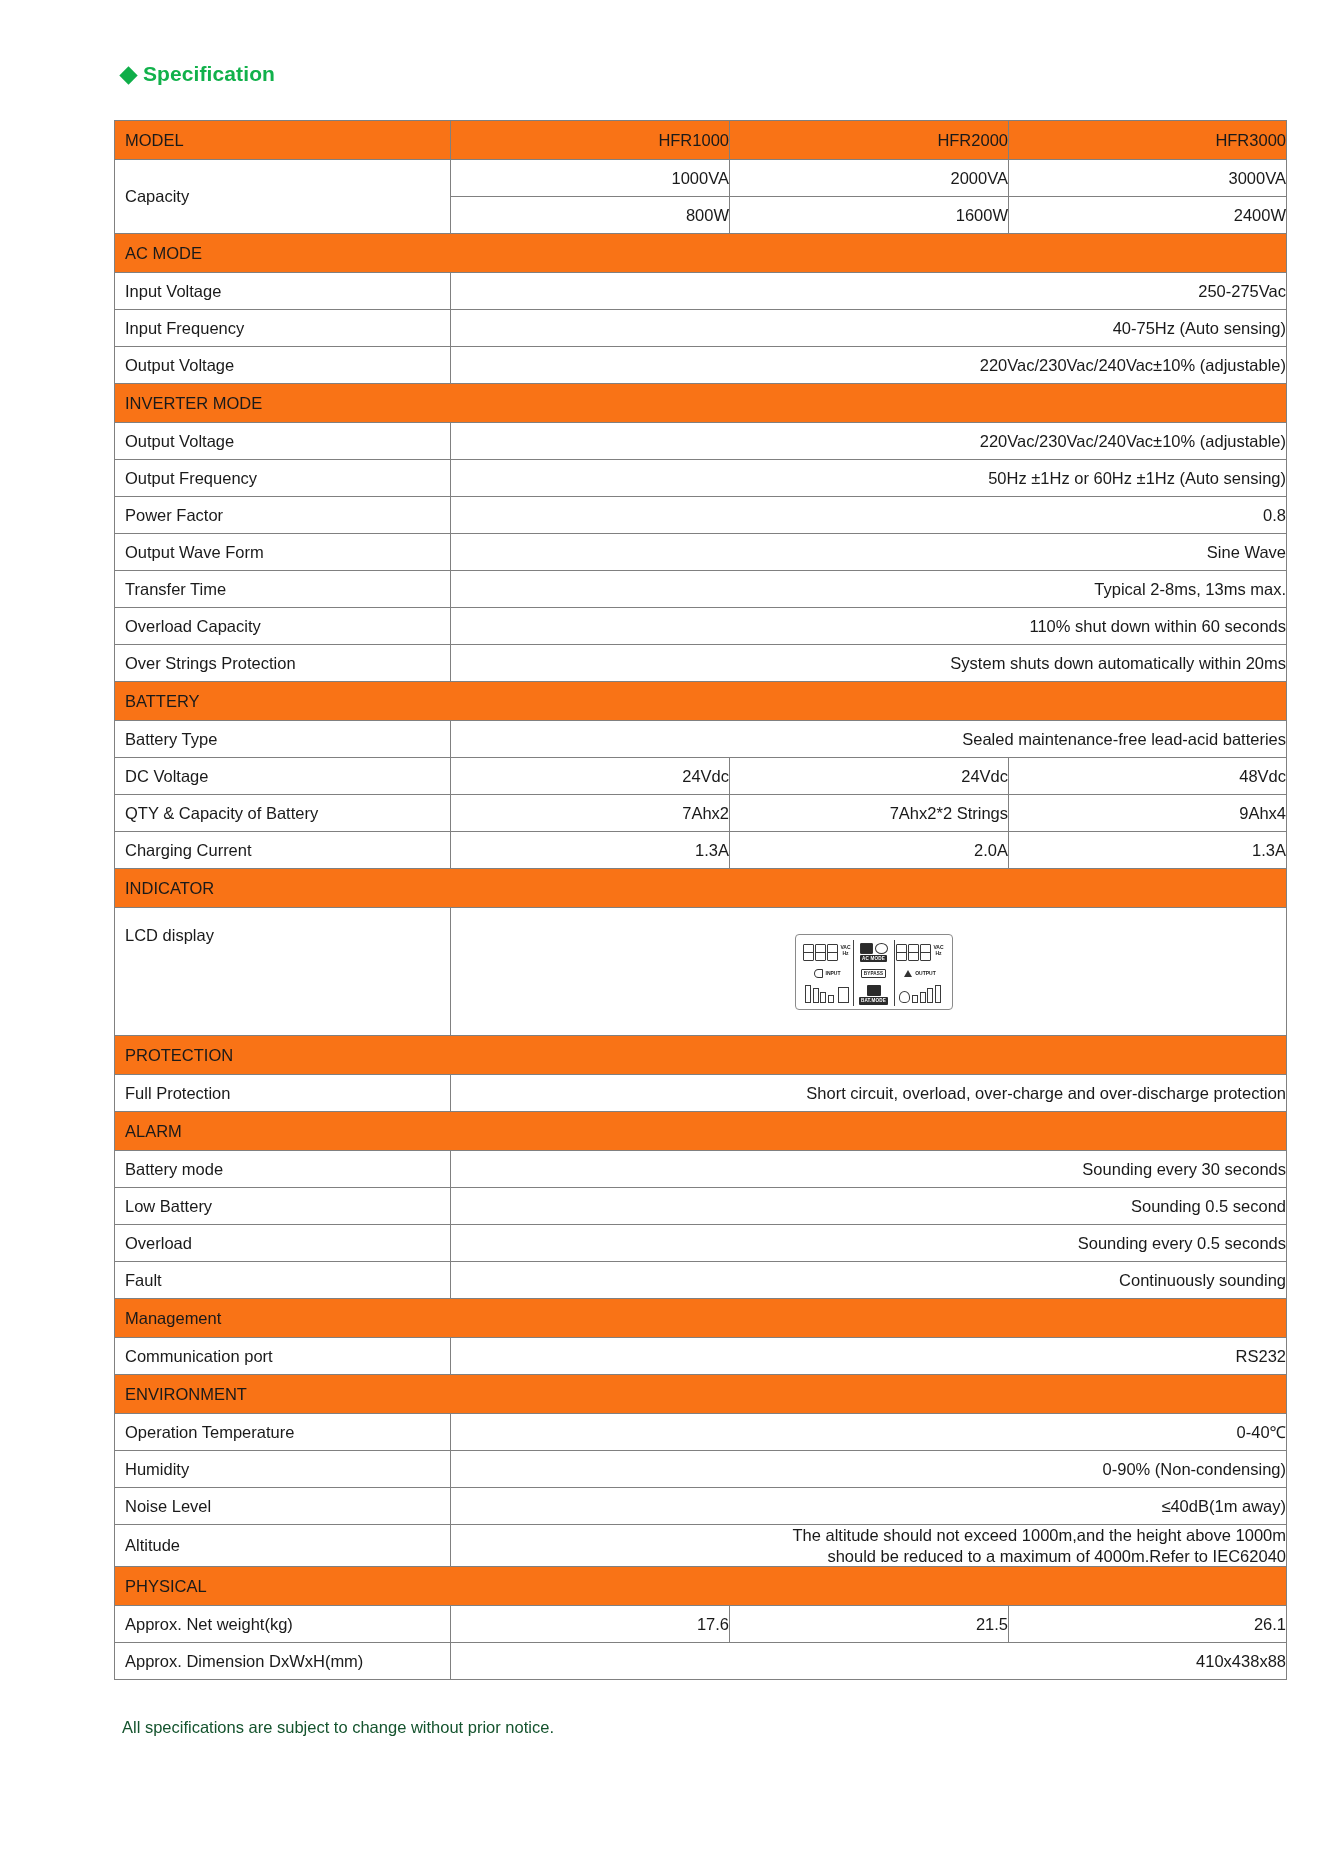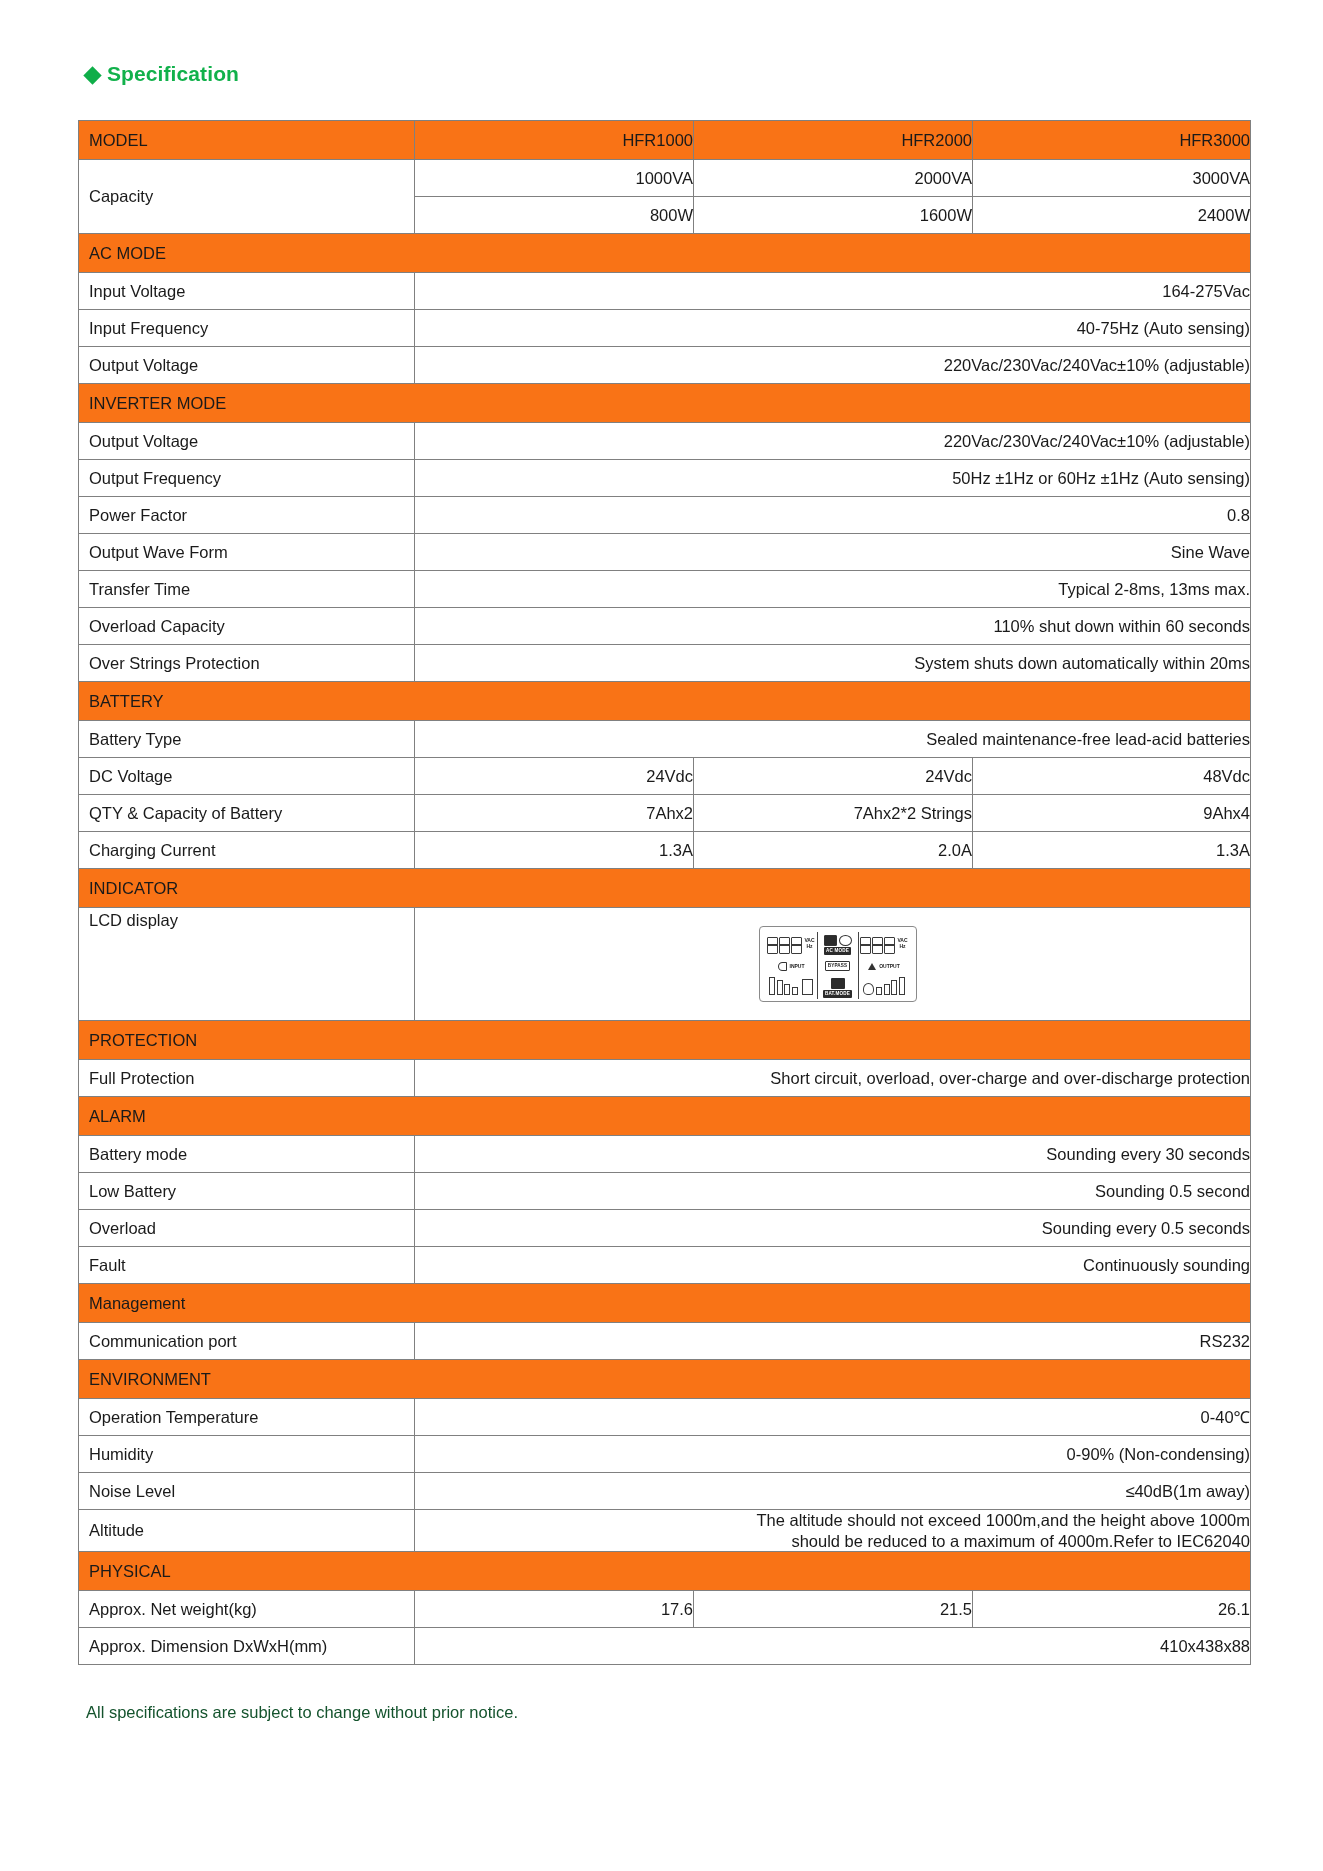"Specification" .page { margin-left: none -> 36px }
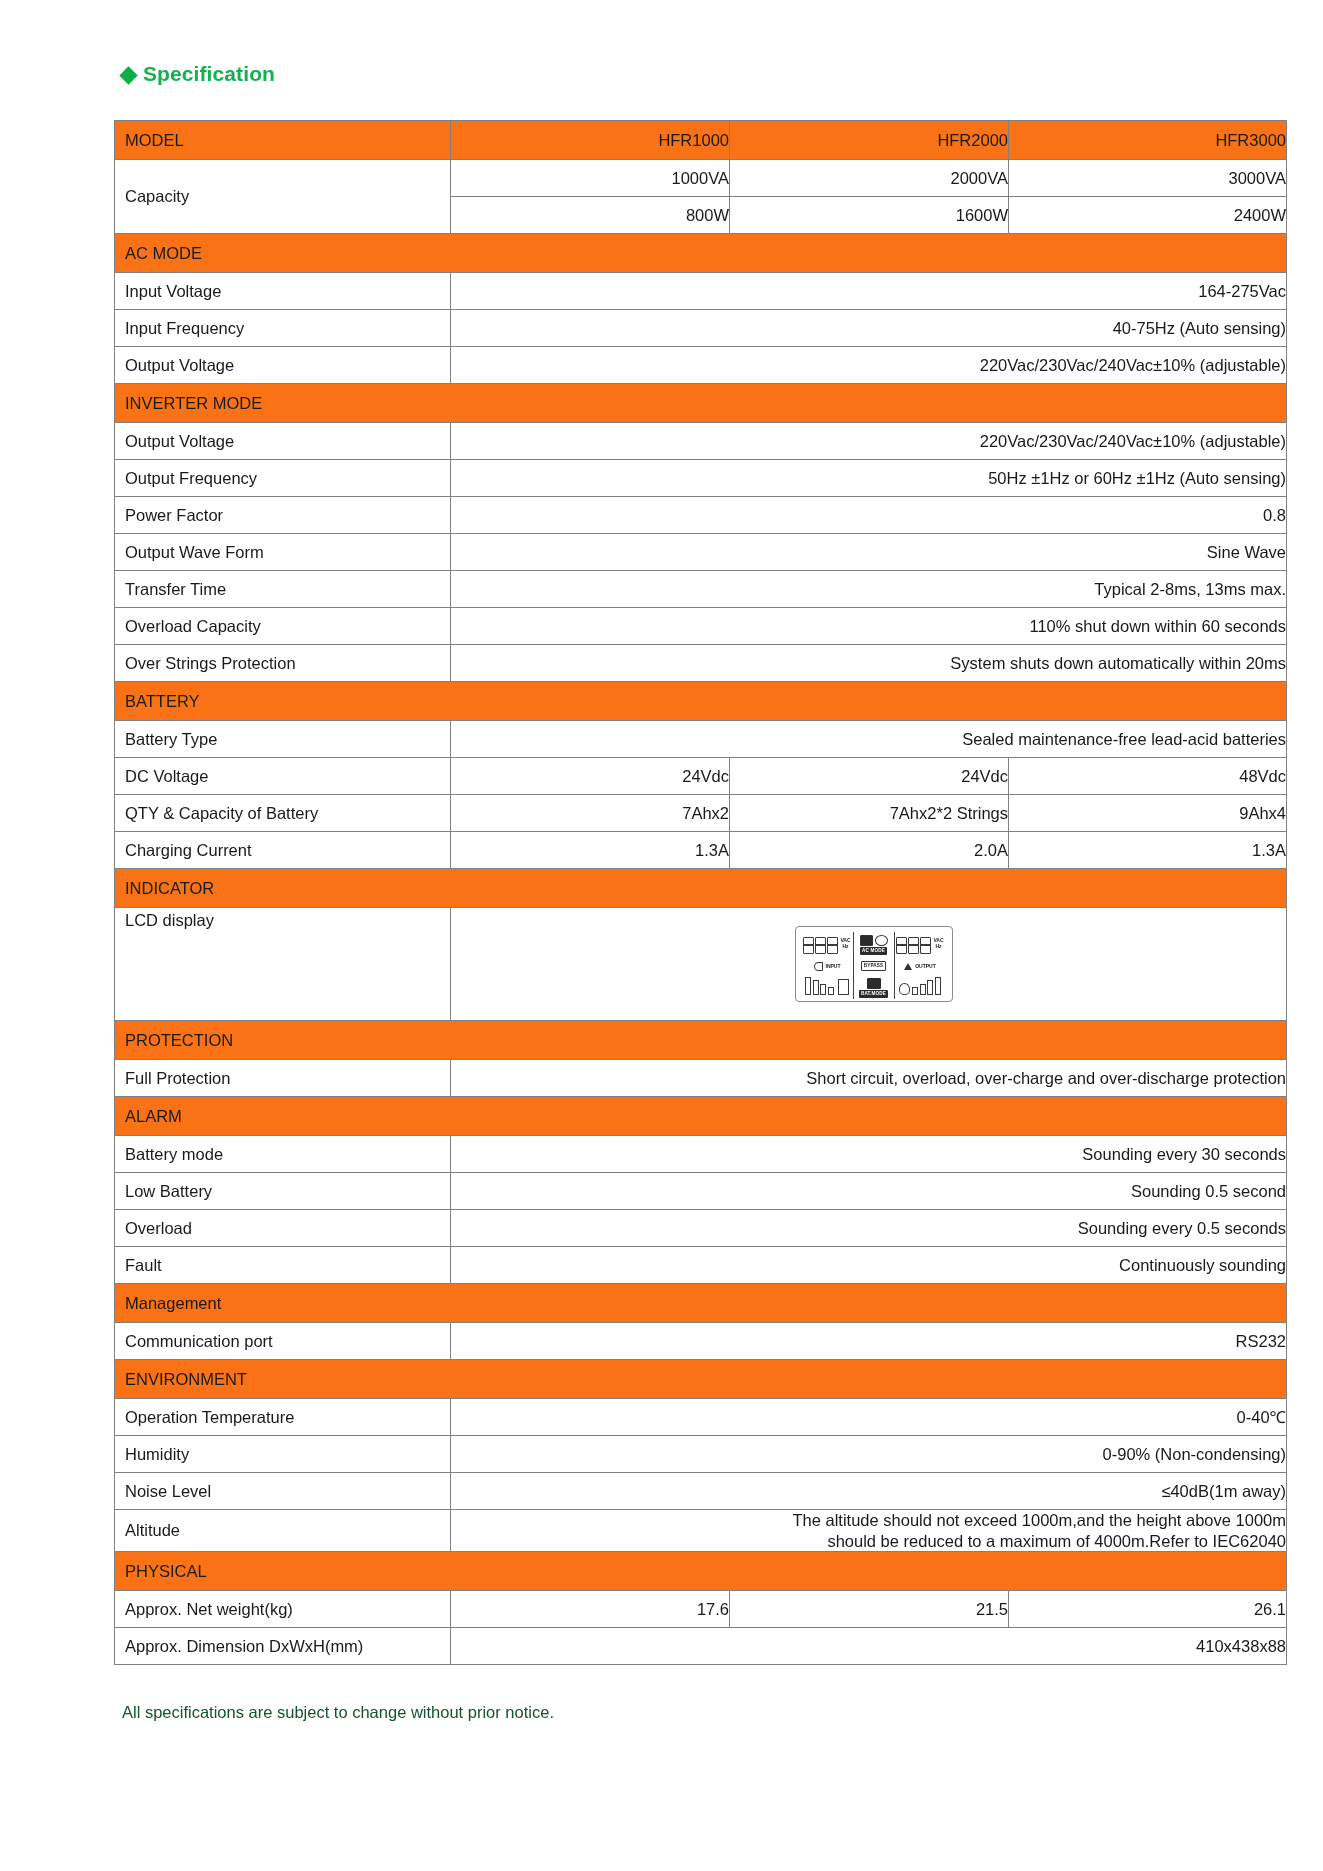"164-275Vac" td.val { text: 164-275Vac -> 250-275Vac }
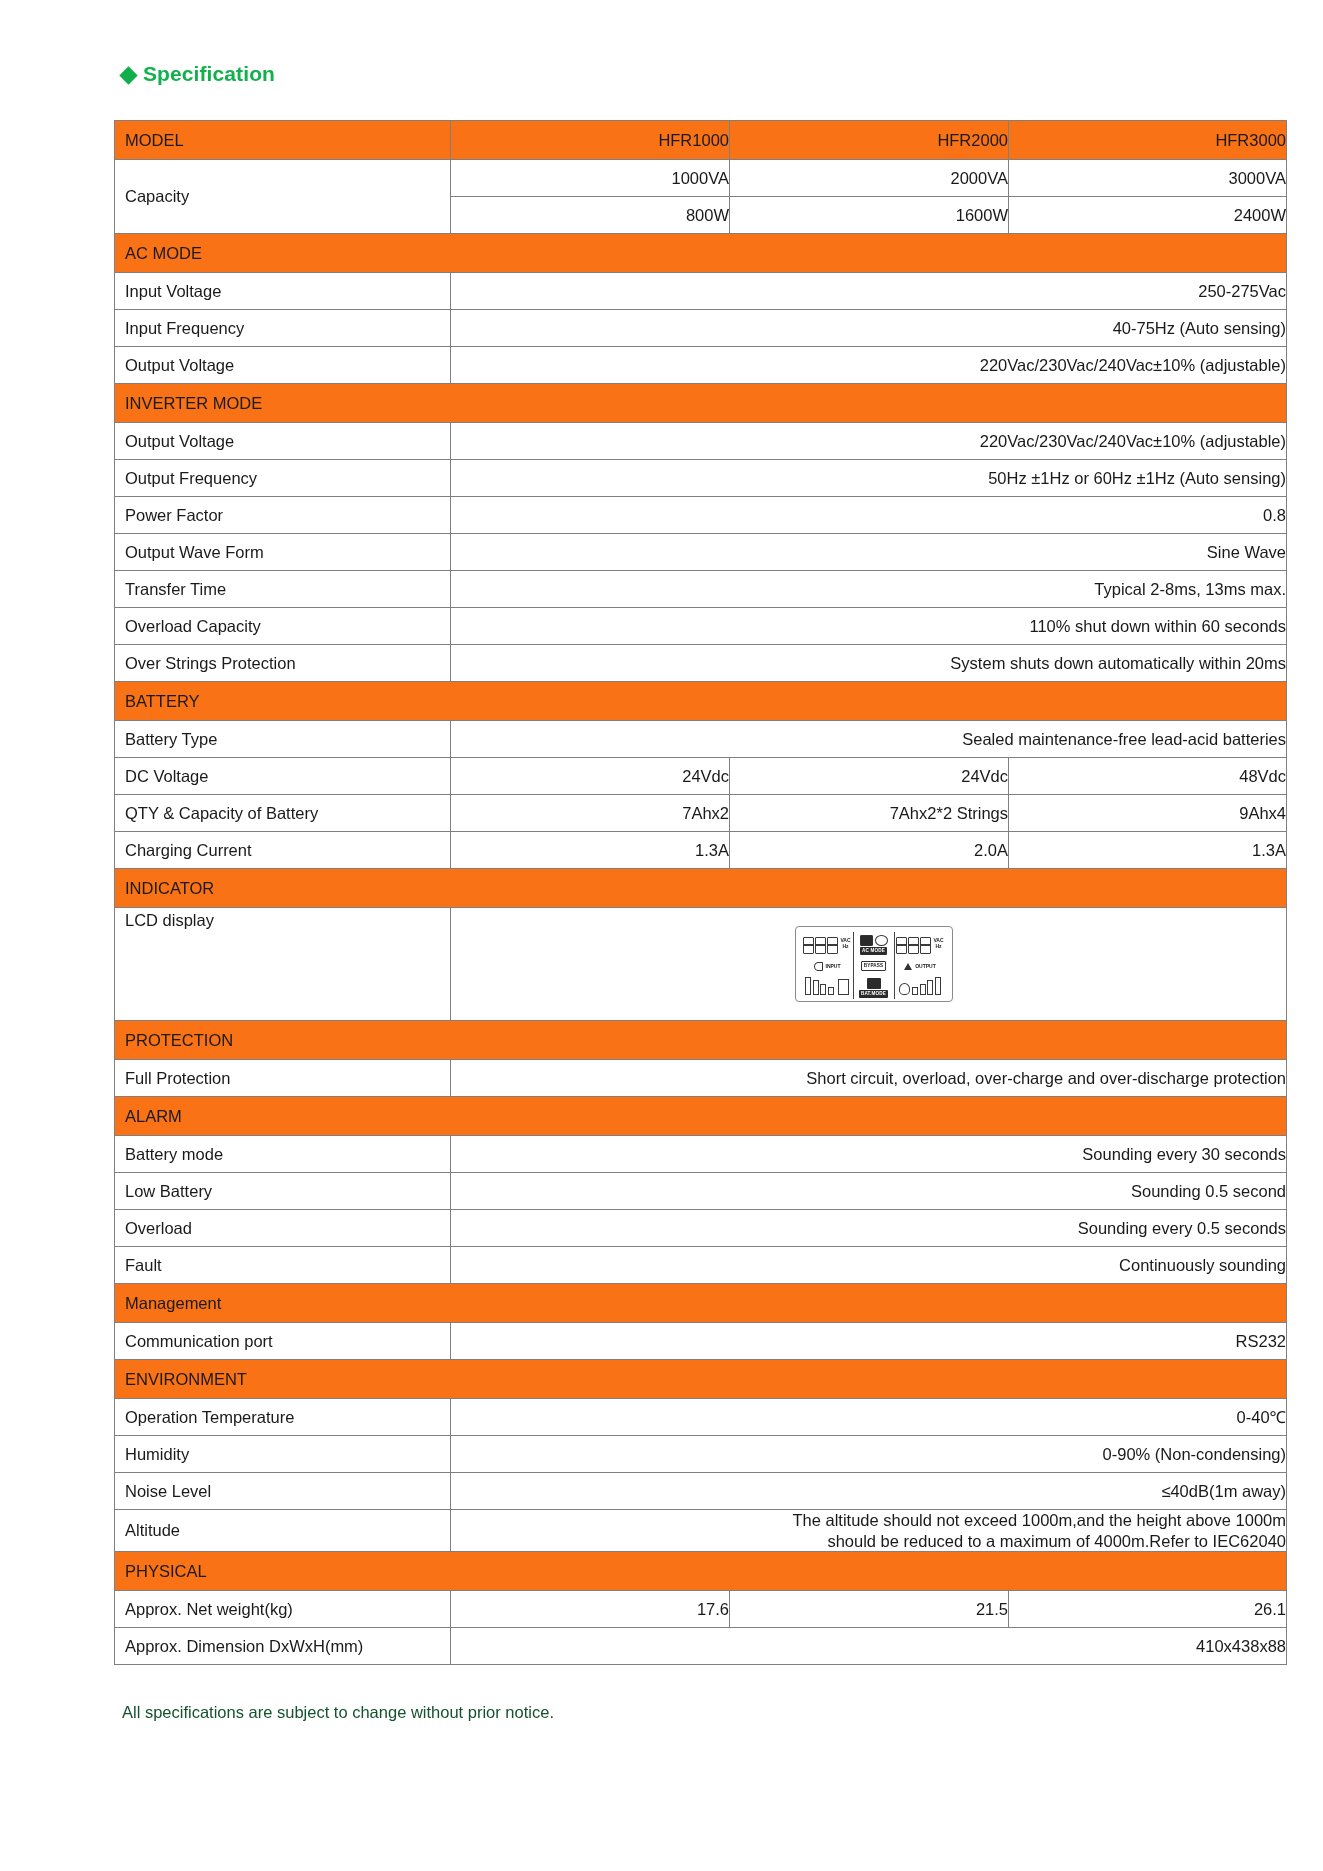"LCD display" td.label { padding-top: 2px -> 17px }
